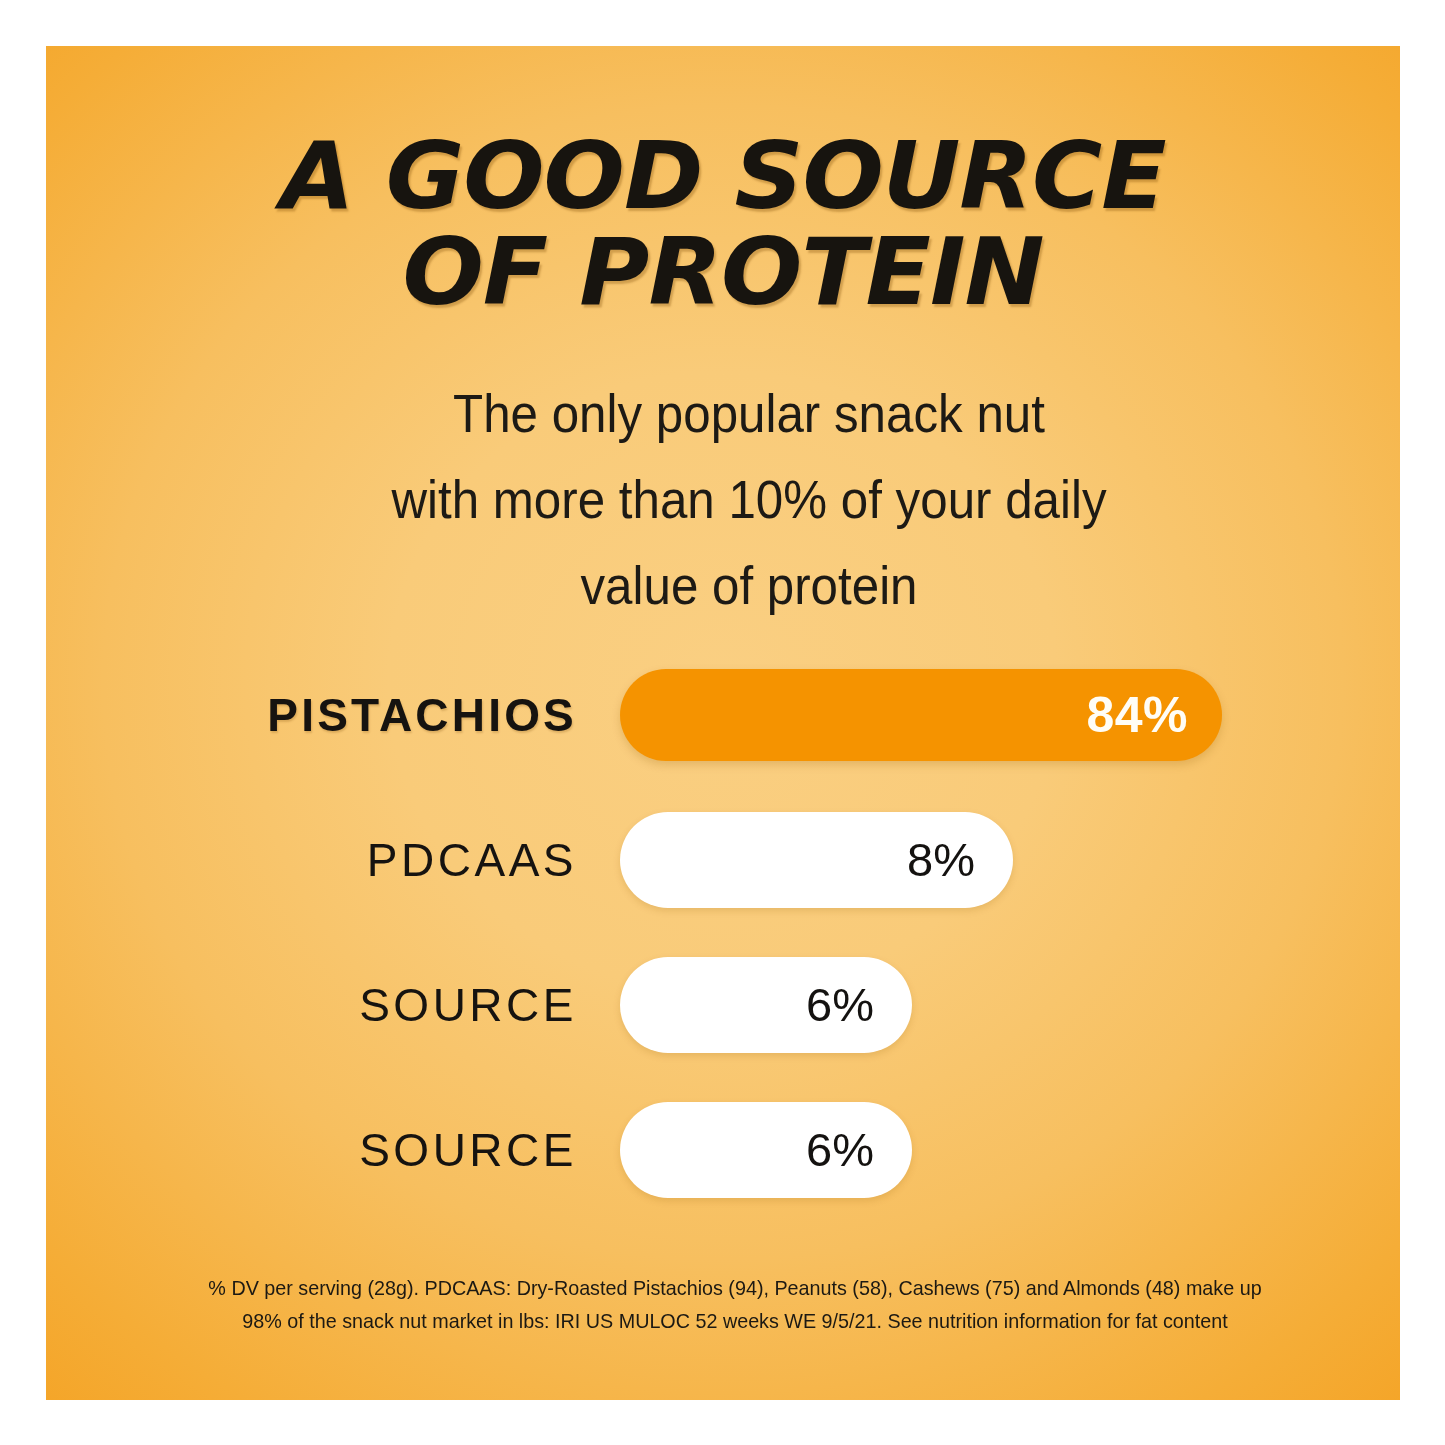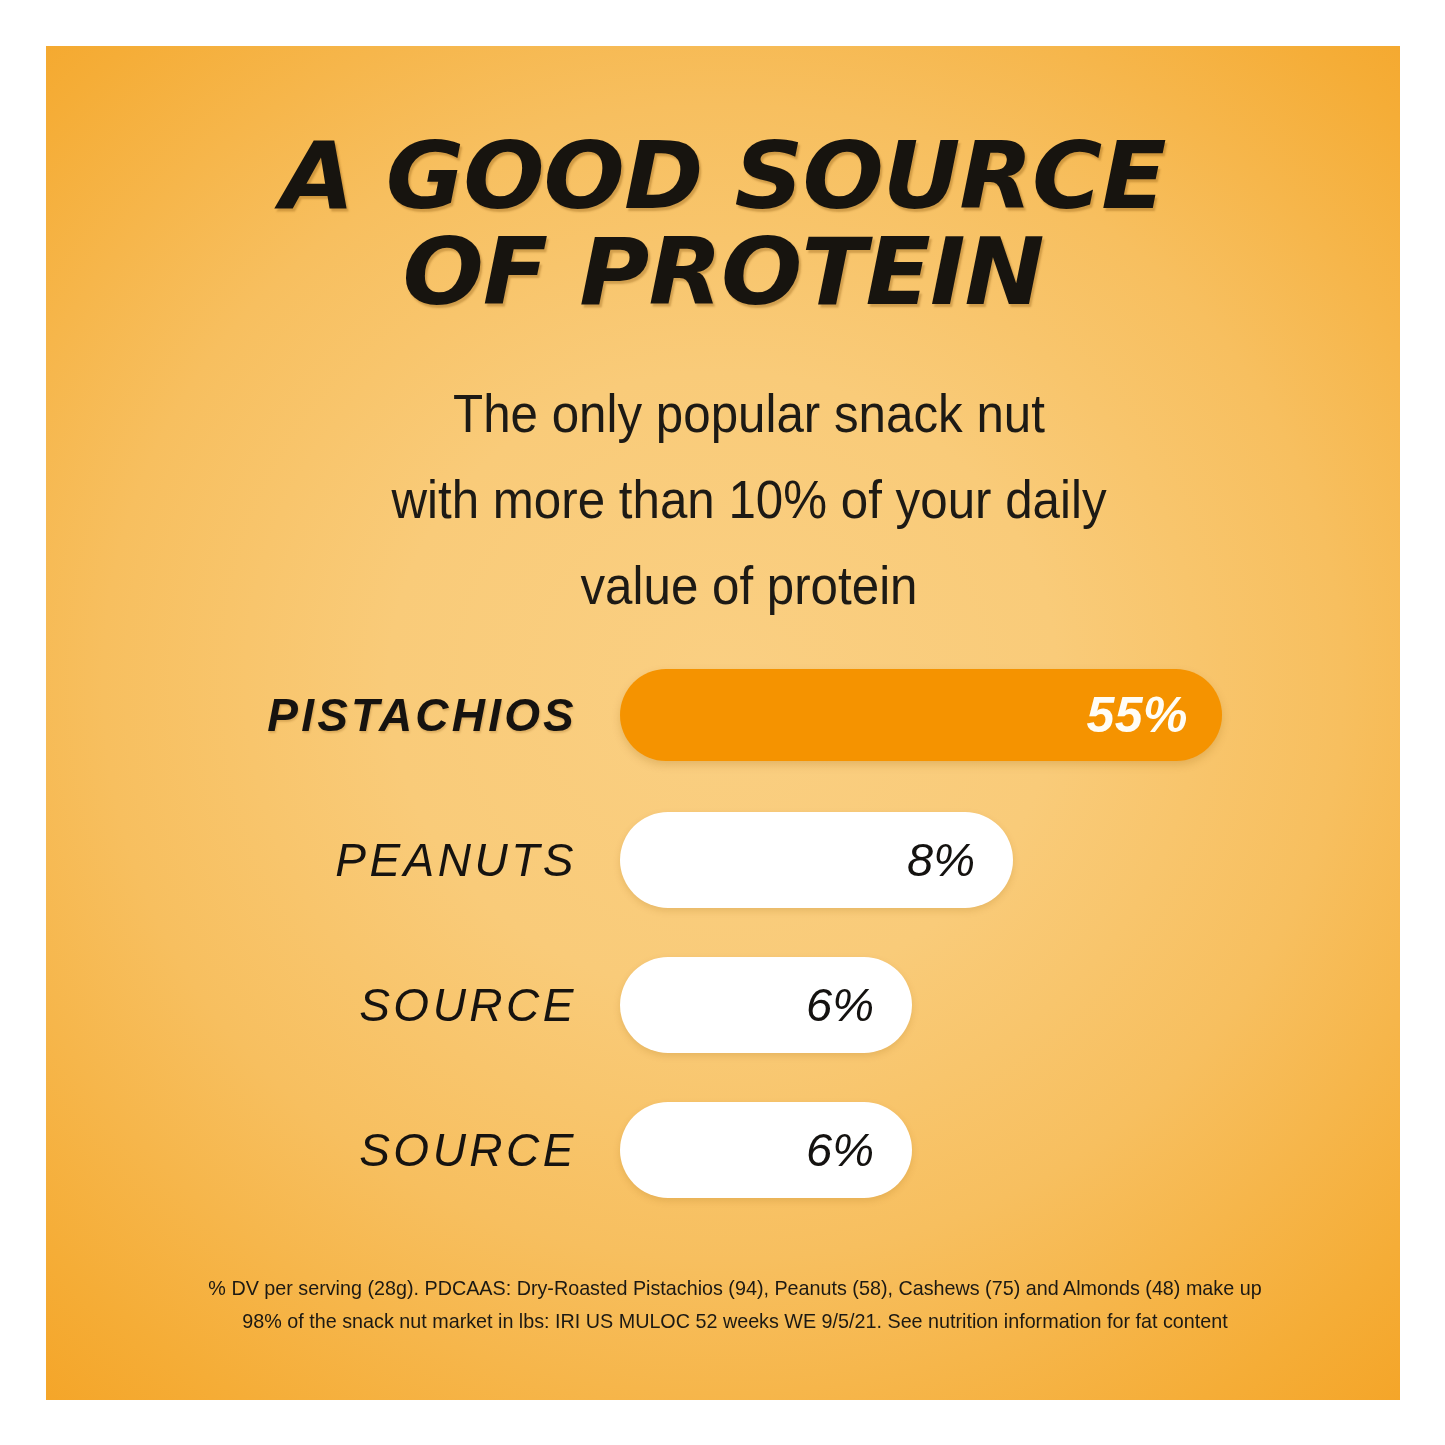"PISTACHIOS" #chart { font-style: italic -> none }
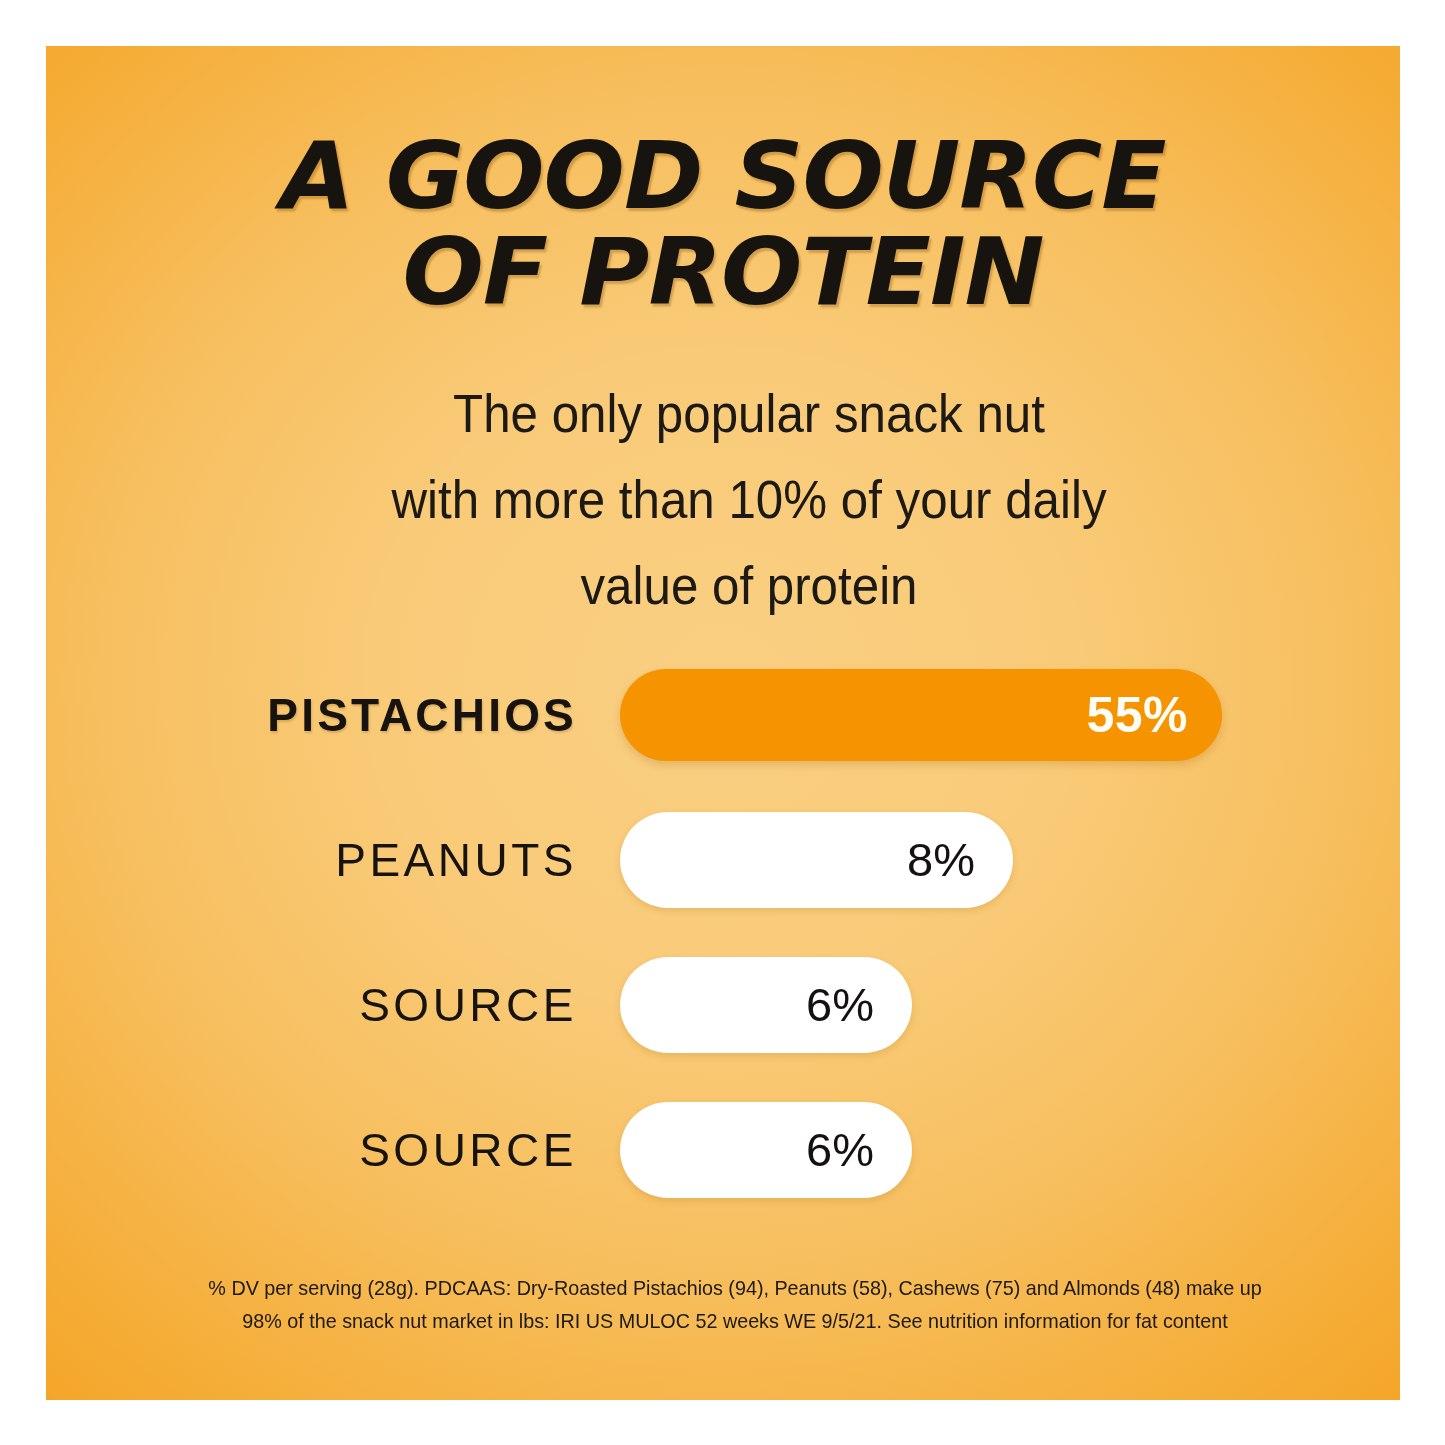"55%" span.bar-value { text: 55% -> 84% }
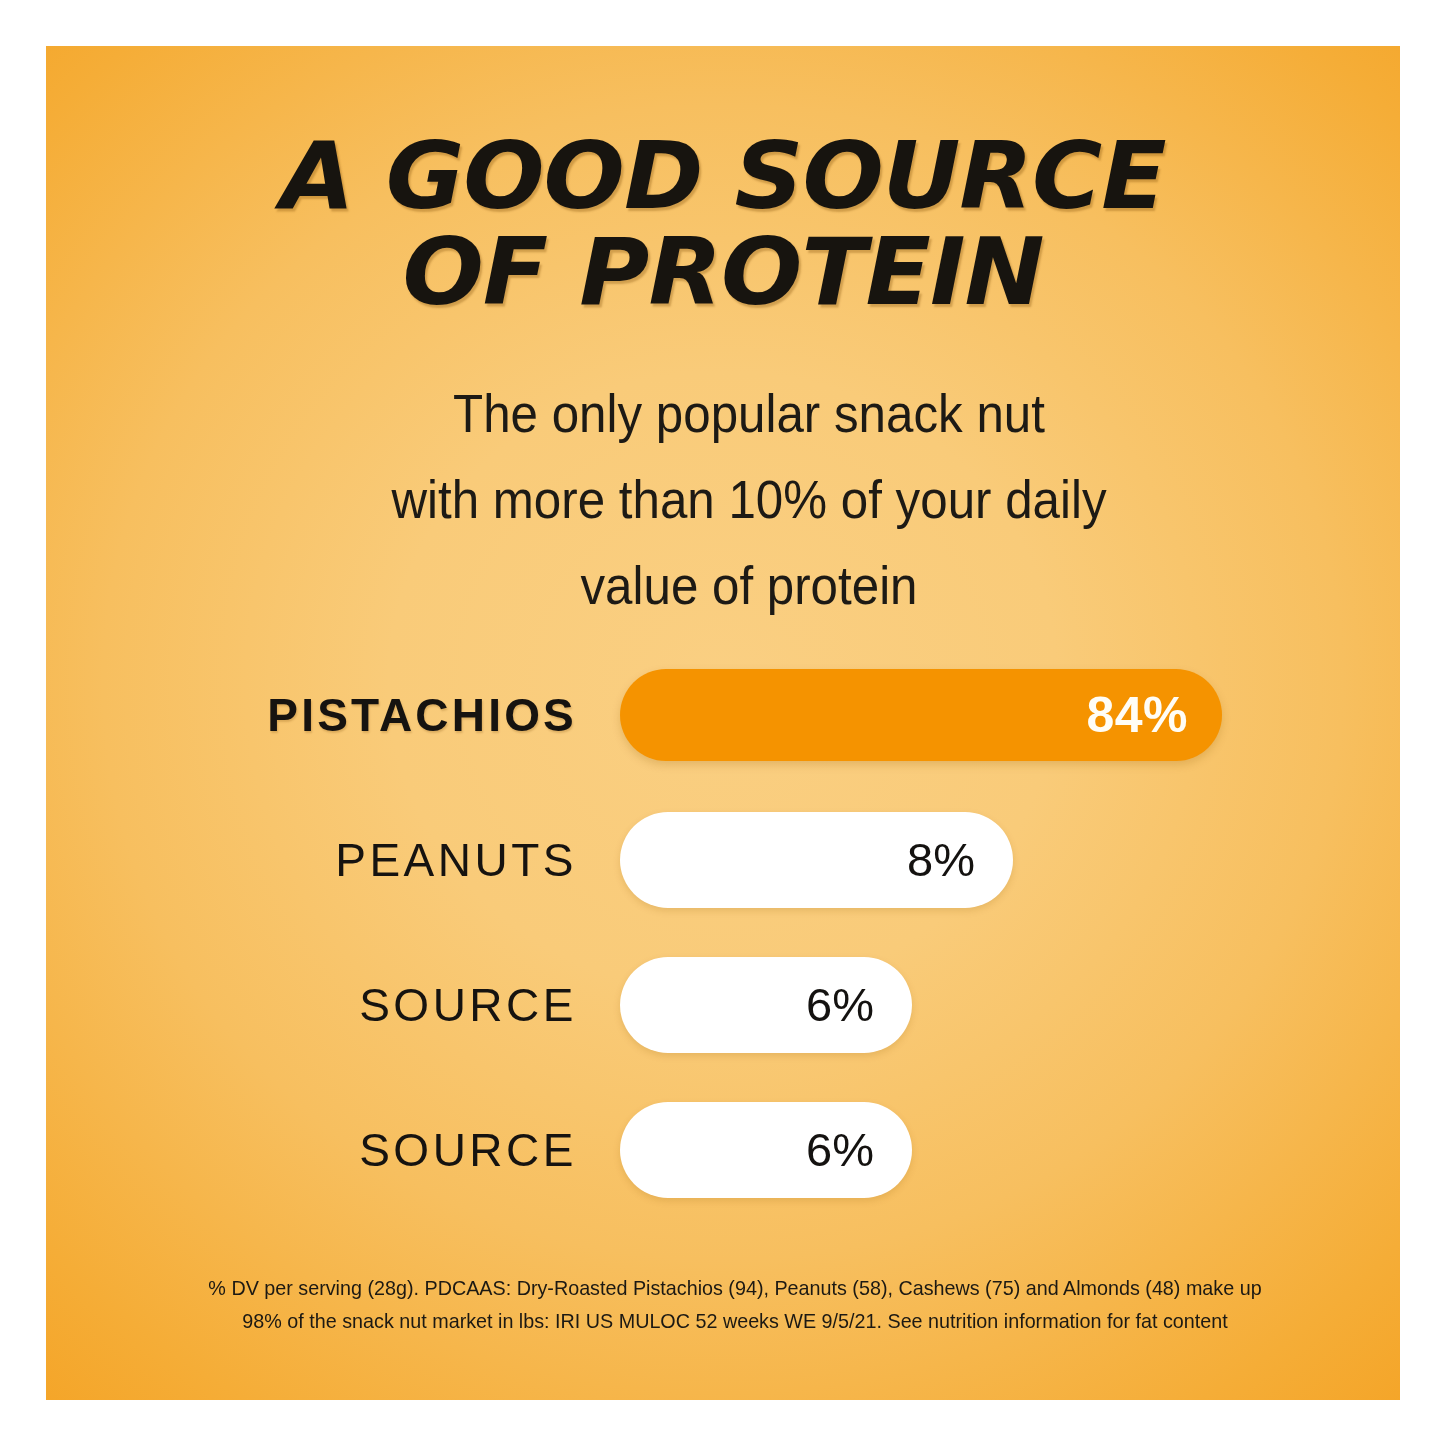"PEANUTS" div.bar-label { text: PEANUTS -> PDCAAS }
